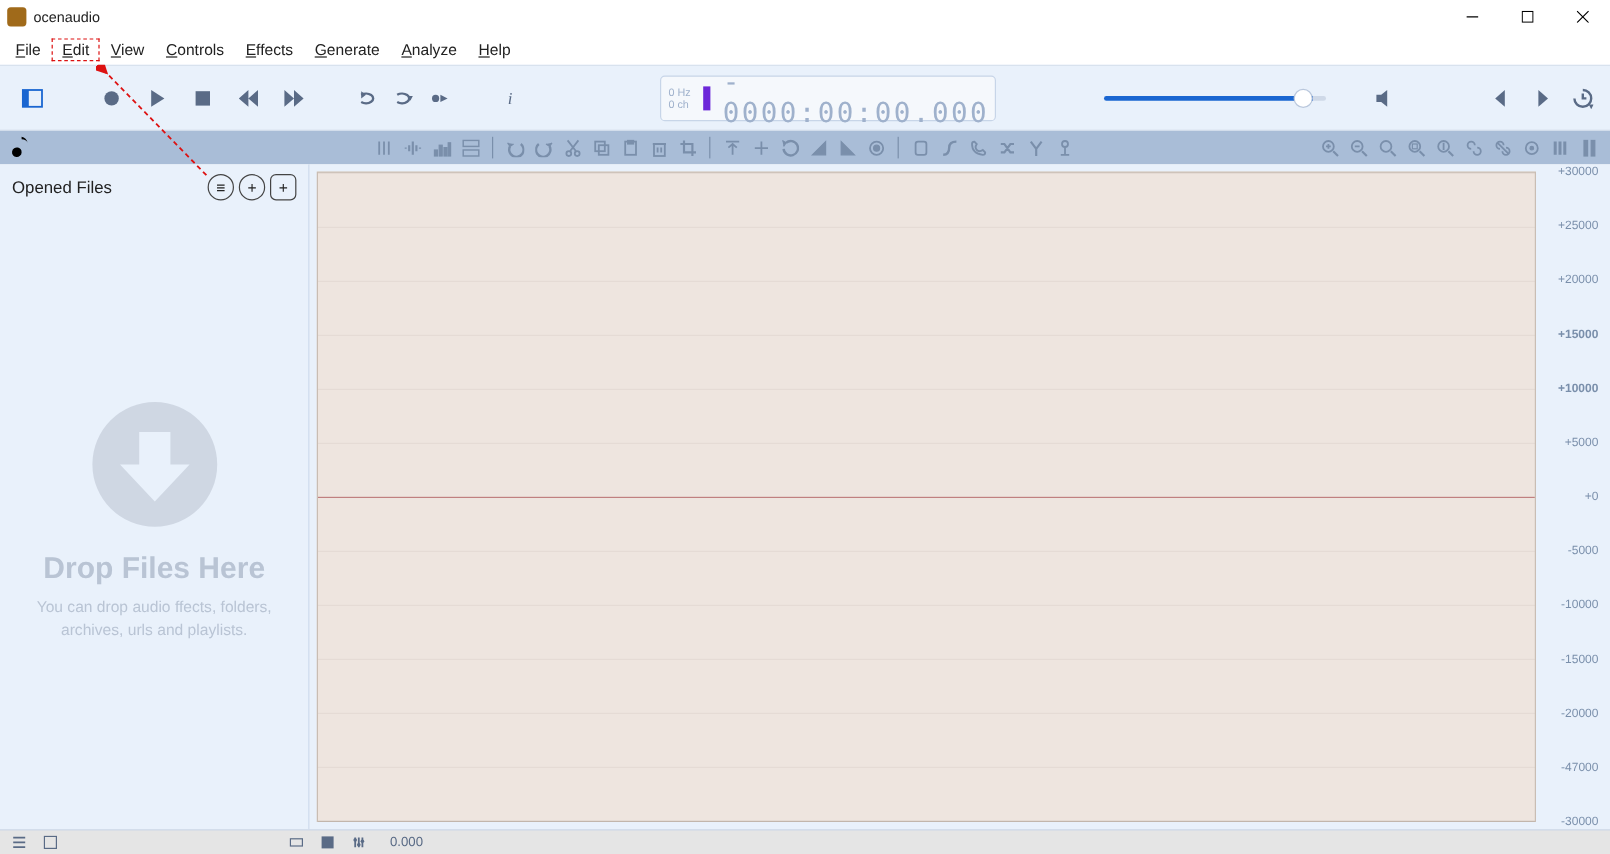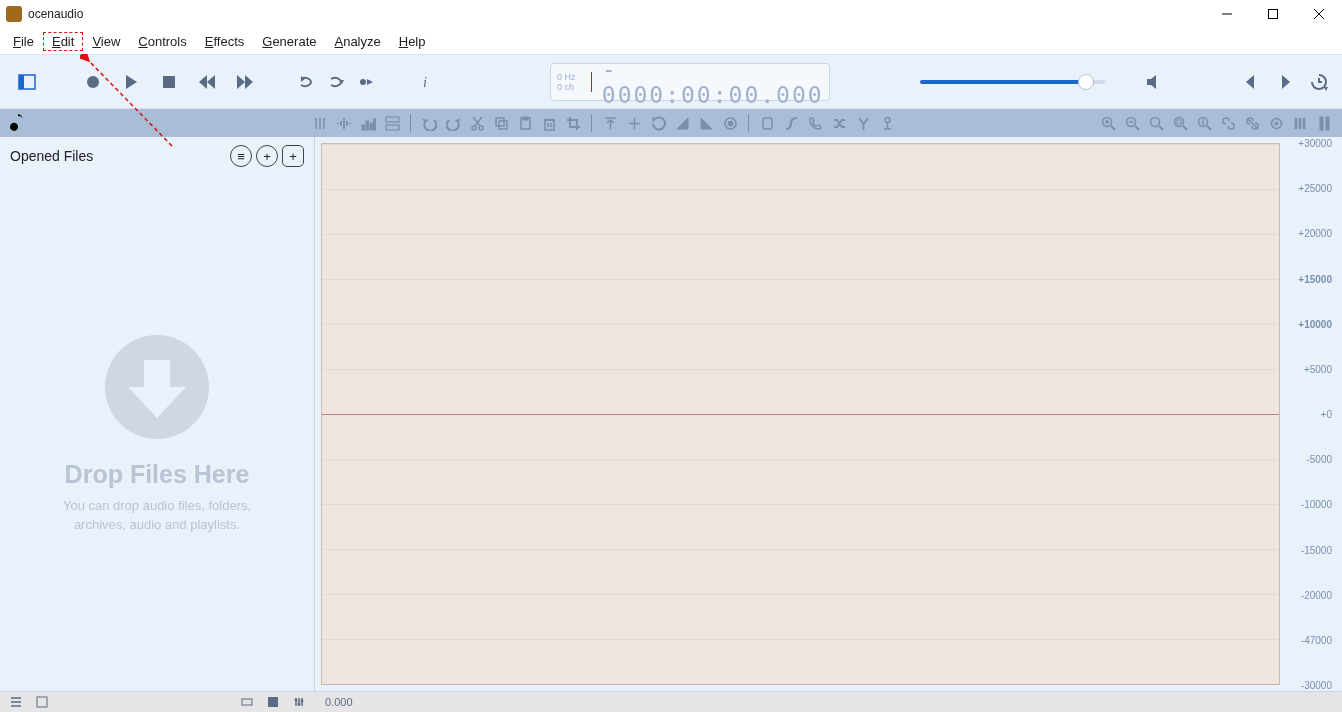"0 Hz" .time-display .meta { border-right: 1px solid #6d28d9 -> 6px solid #6d28d9 }
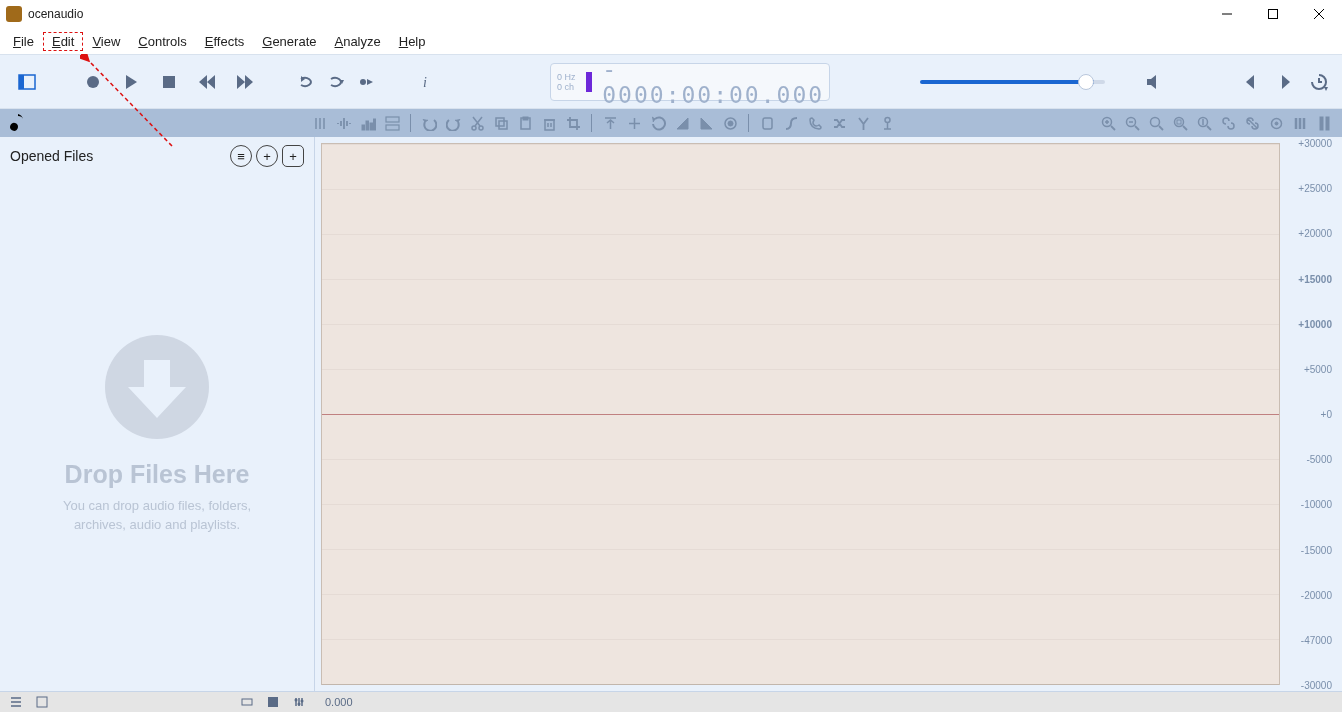"Opened Files" .sidebar { width: 315px -> 258px }
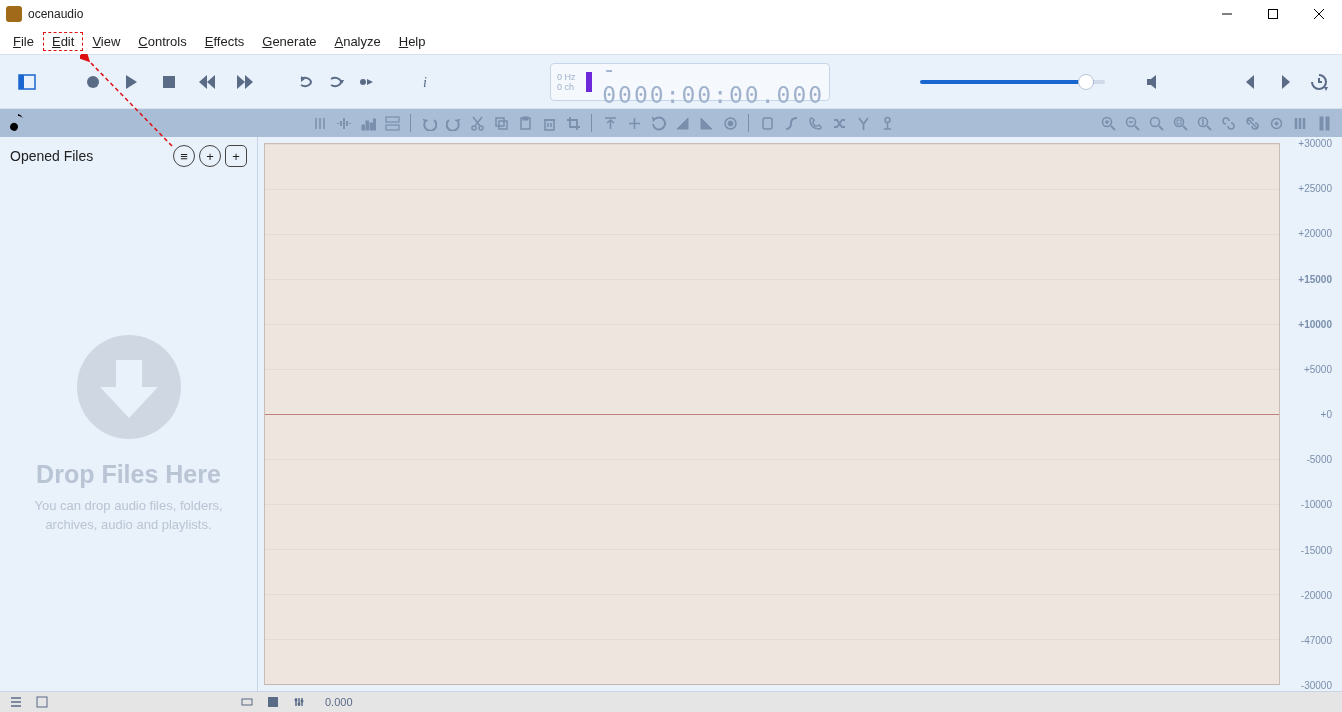"You can drop audio files," div.small { text: files, folders, archives, audio -> ffects, folders, archives, urls }
